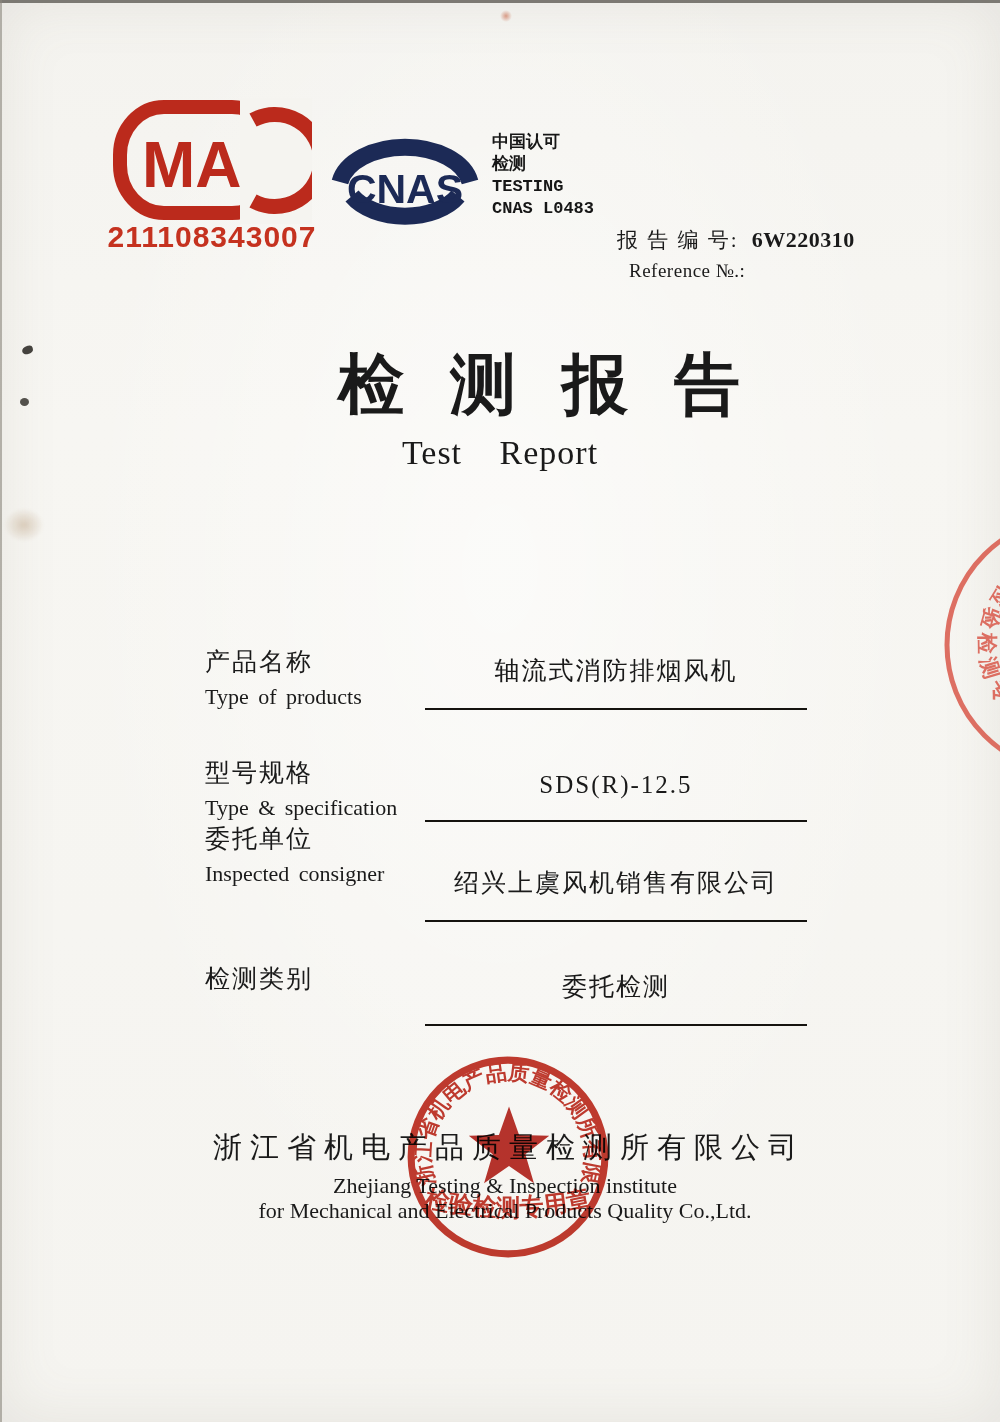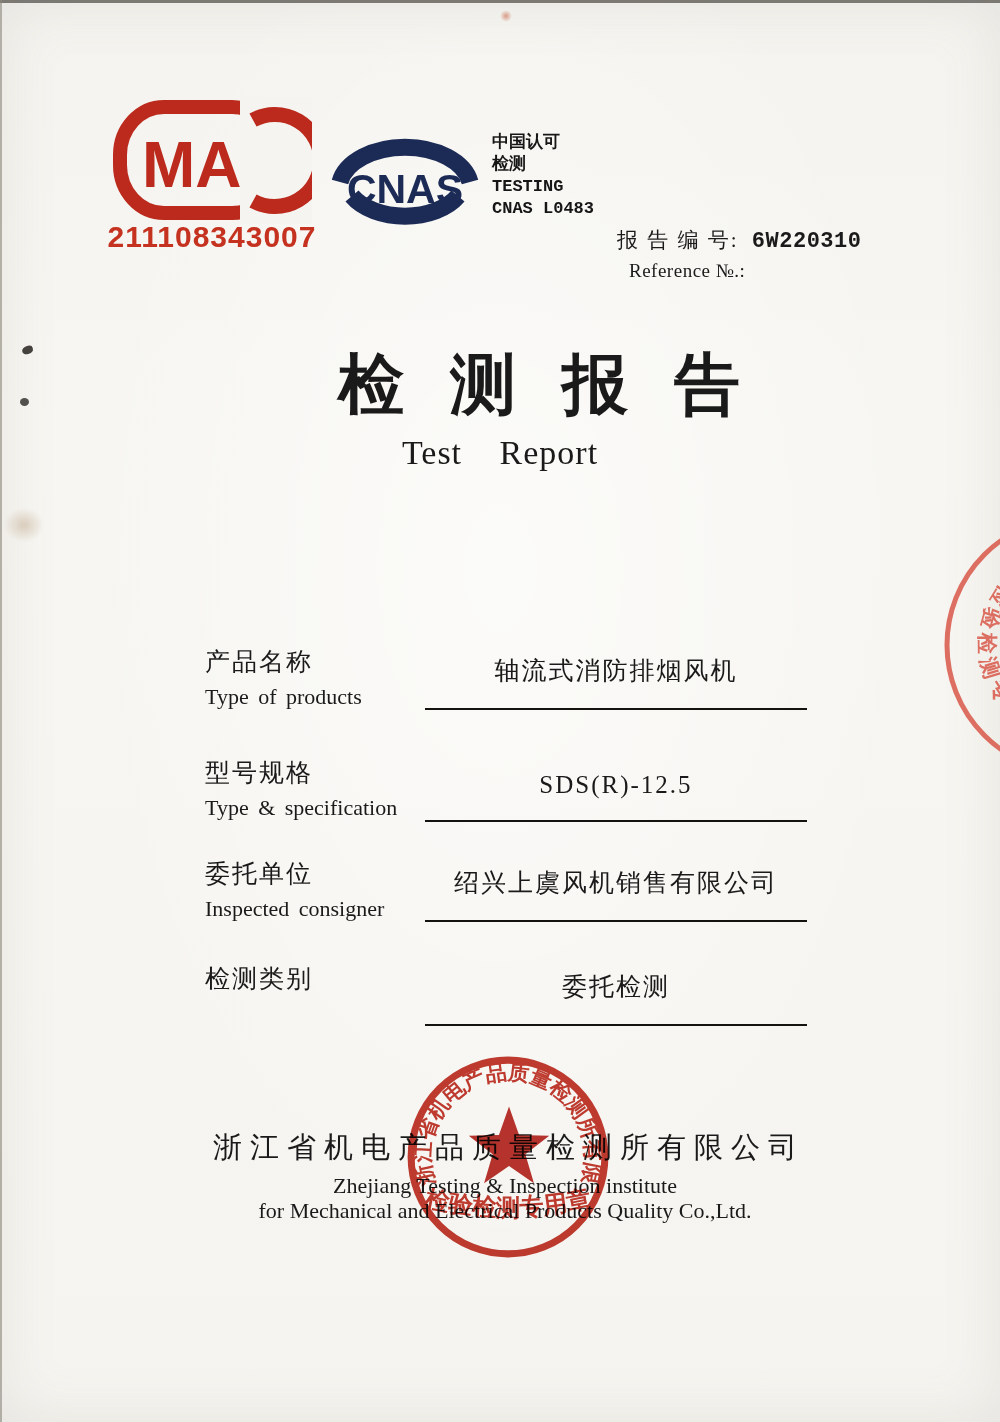"6W220310" .report-no .val { font-family: Liberation Mono, monospace -> Liberation Serif, serif }
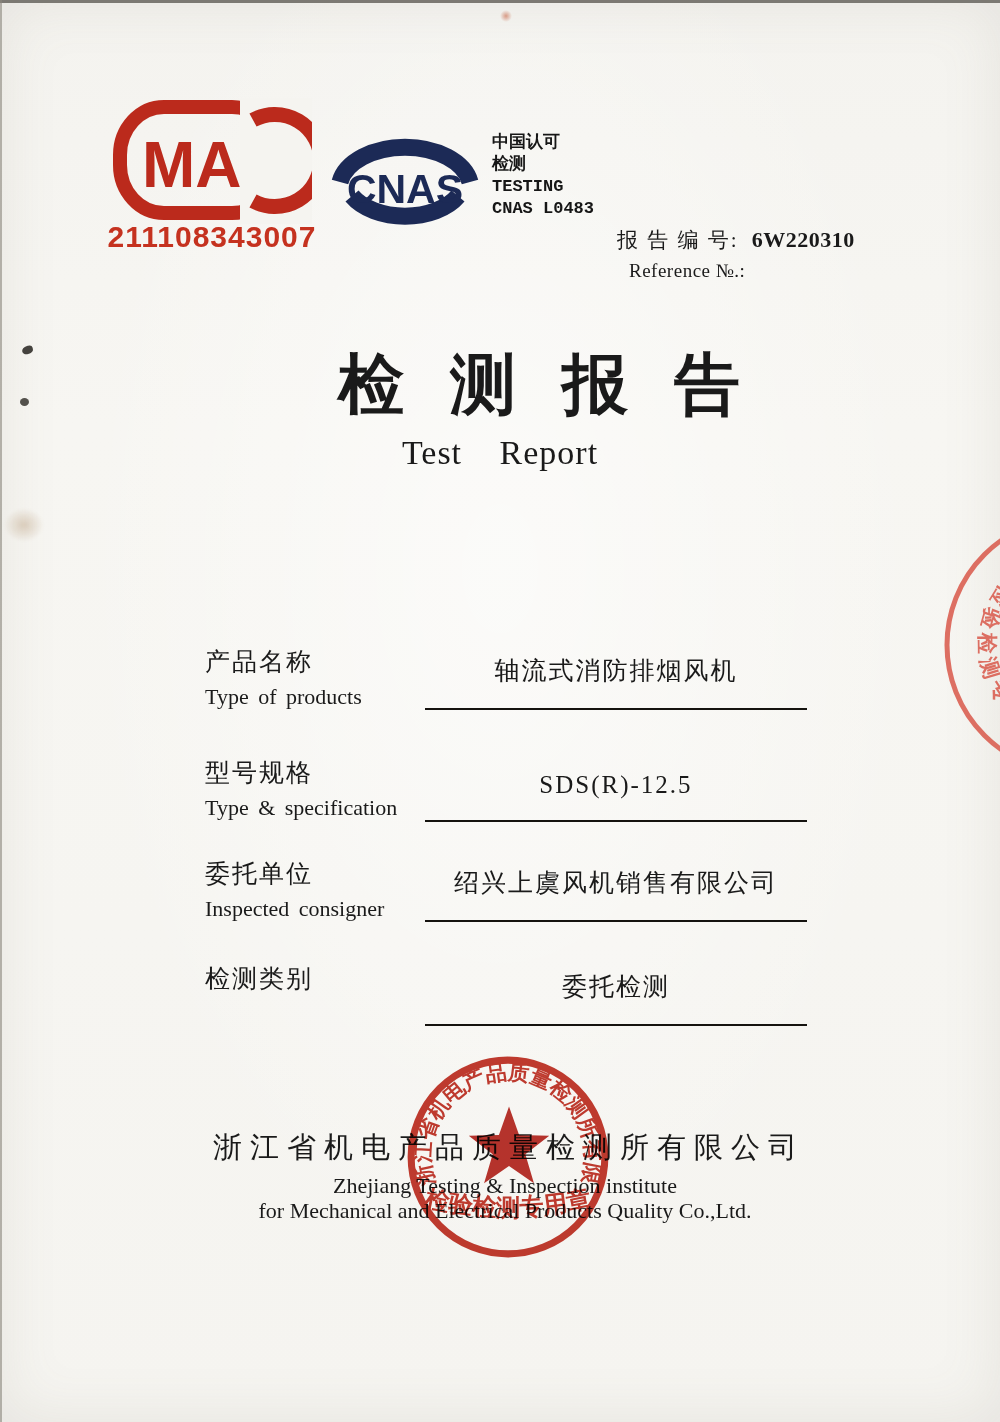"委托单位" .f3l { top: 856px -> 821px }
